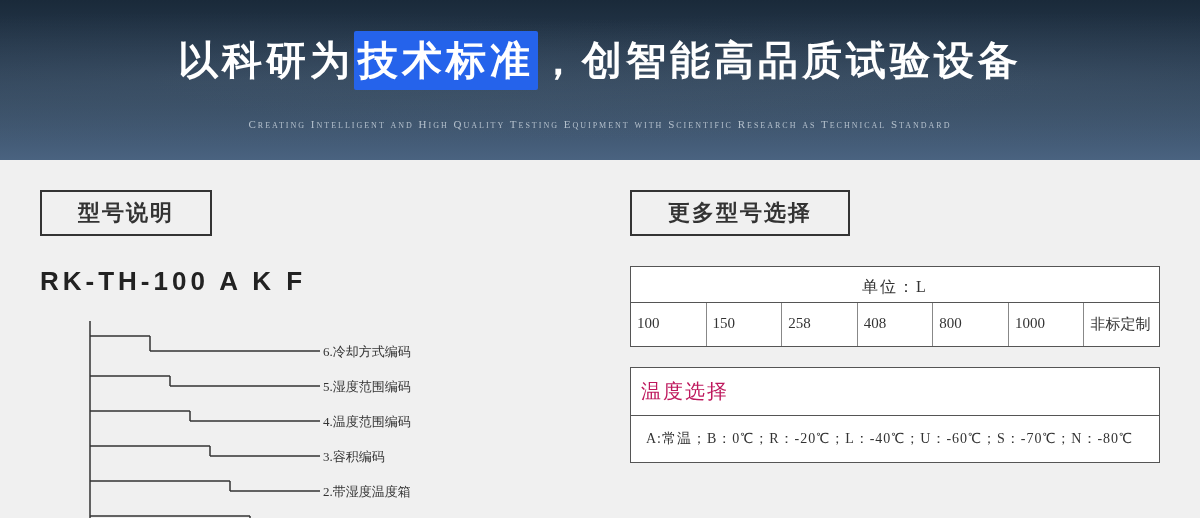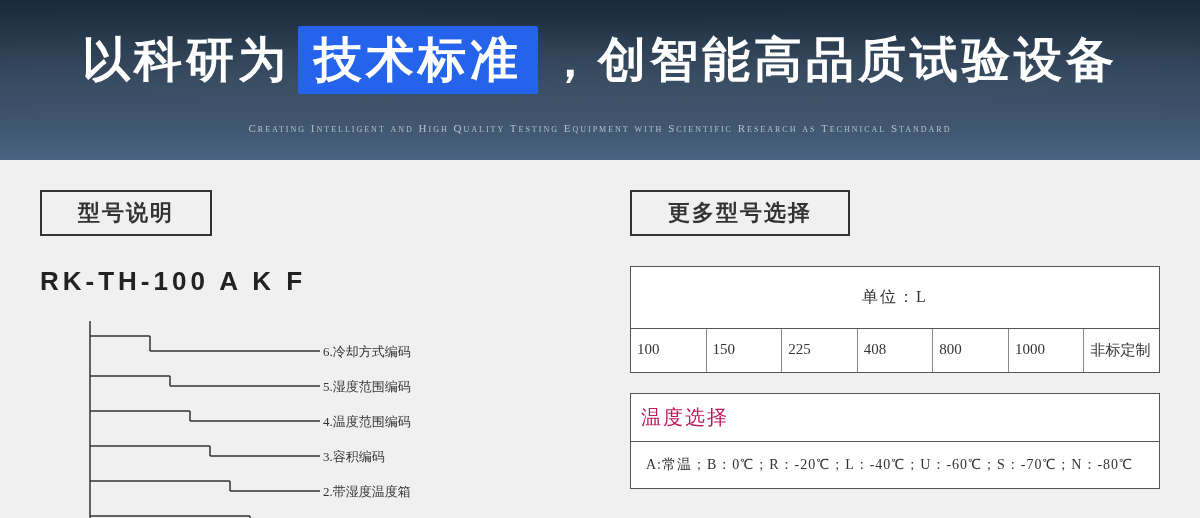"以科研为" .hero-title { font-size: 48px -> 40px; gap: 8px -> none }
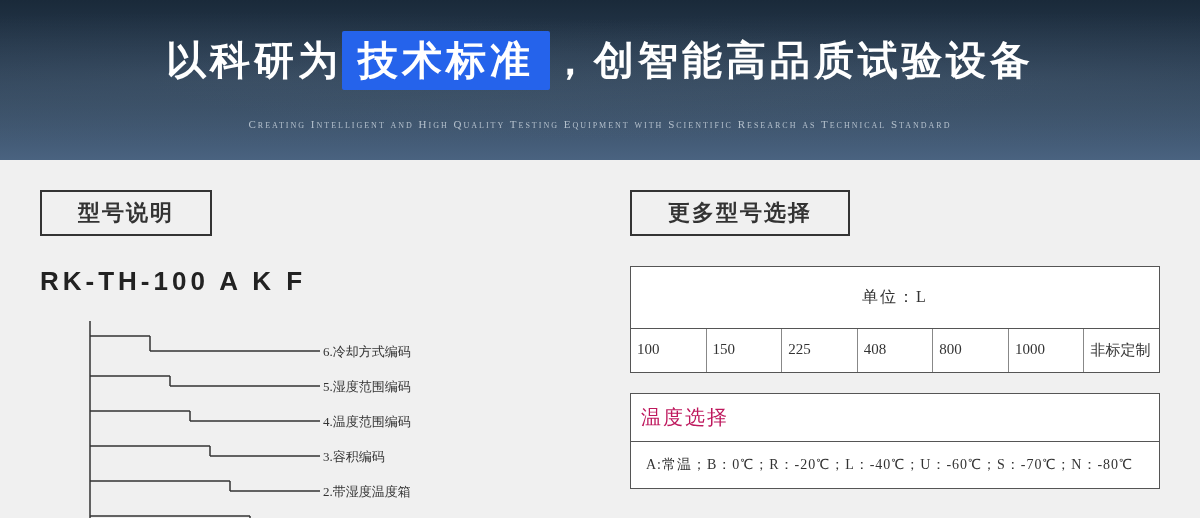"技术标准" .hero-title .highlight { padding: 2px 16px -> 2px 4px }
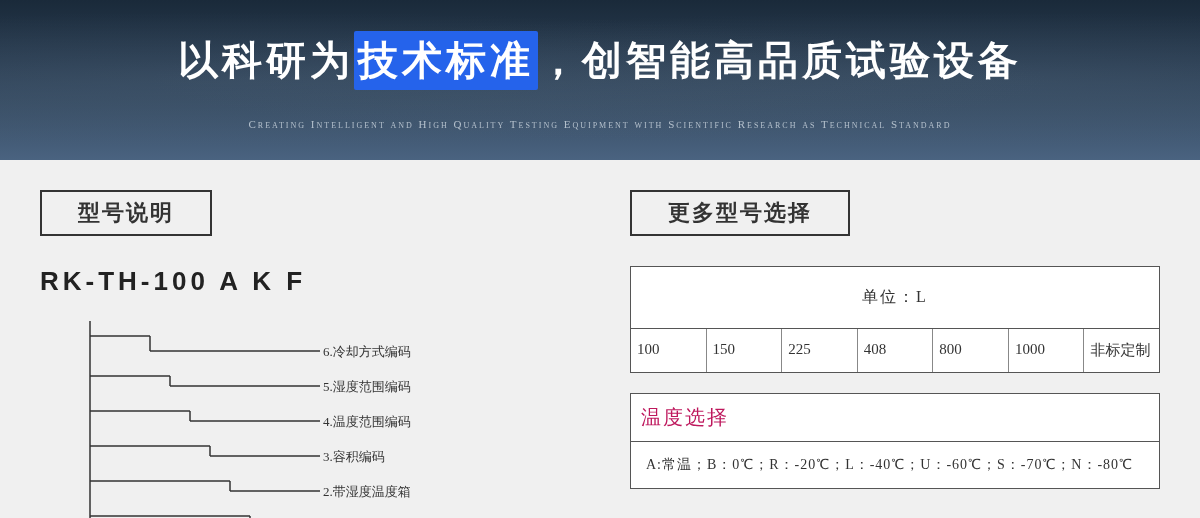"单位：L" .table-header { margin-top: none -> 6px; padding: 20px -> 4px }
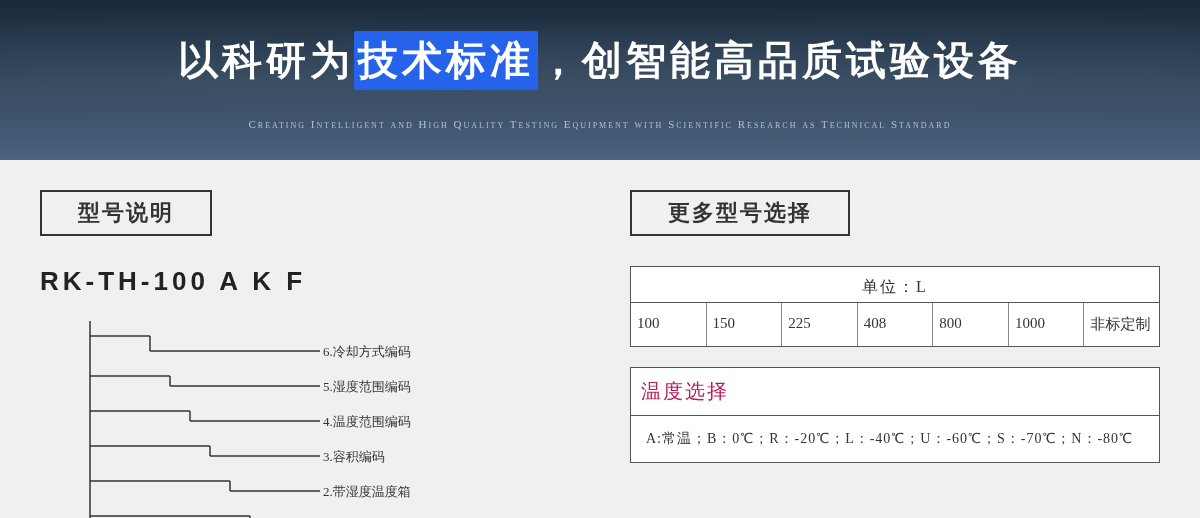"225" div.table-cell { text: 225 -> 258 }
